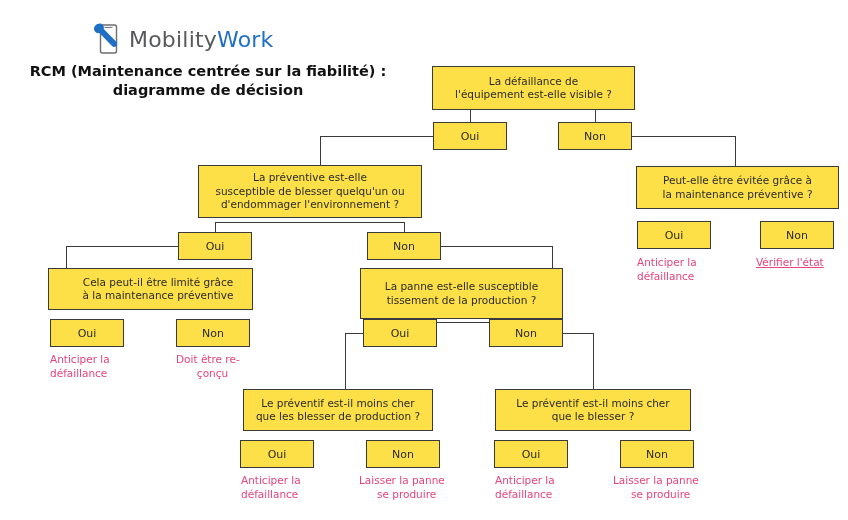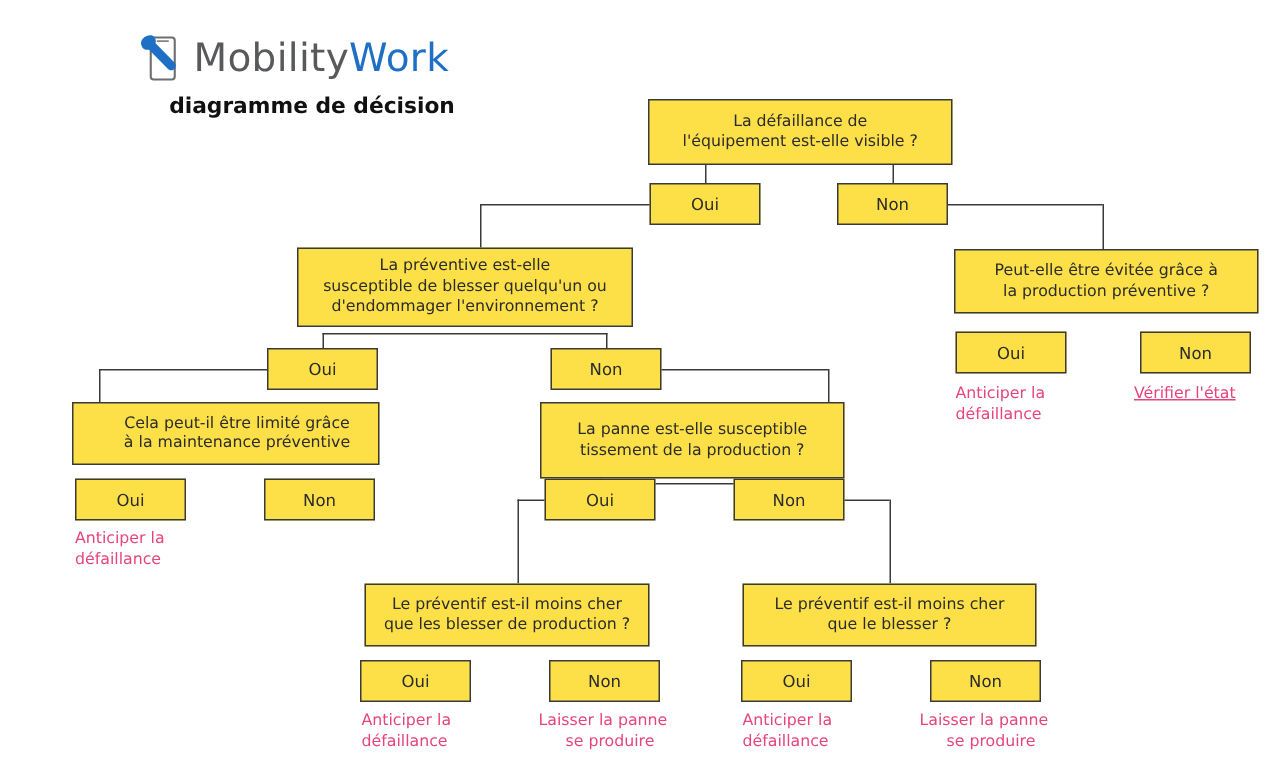"MobilityWork" .logo-text { font-size: 26px -> 22px }
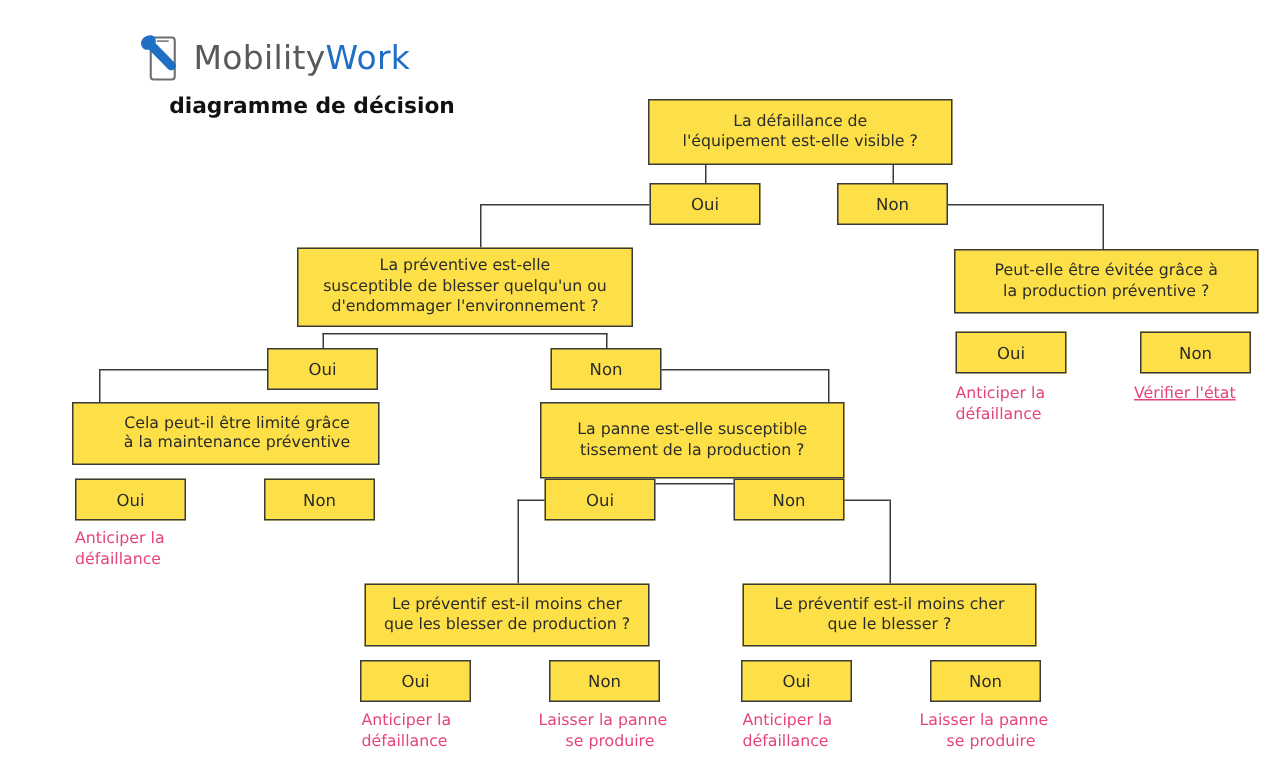"RCM (Maintenance centrée sur la" div { html: none -> <div>RCM (Maintenance centrée sur la fiabilité) :</div> }
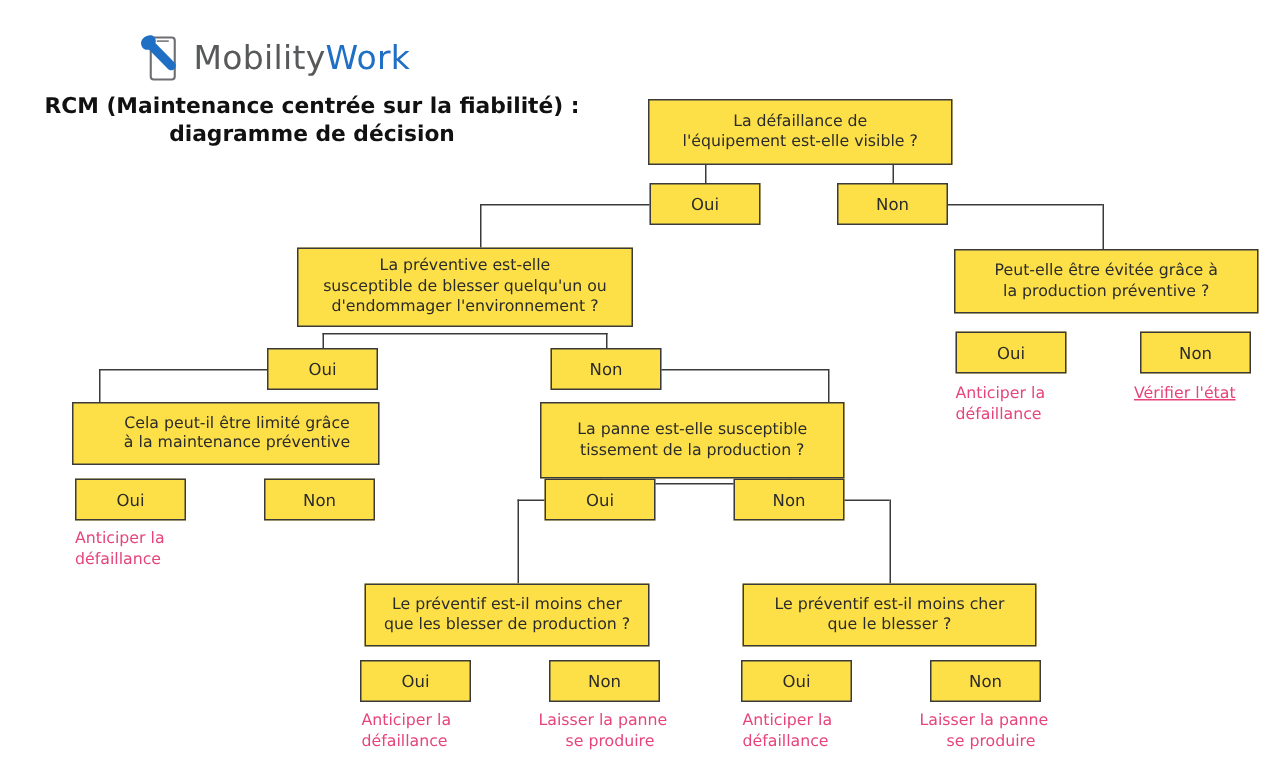"la production préventive ?" div { text: production -> maintenance }
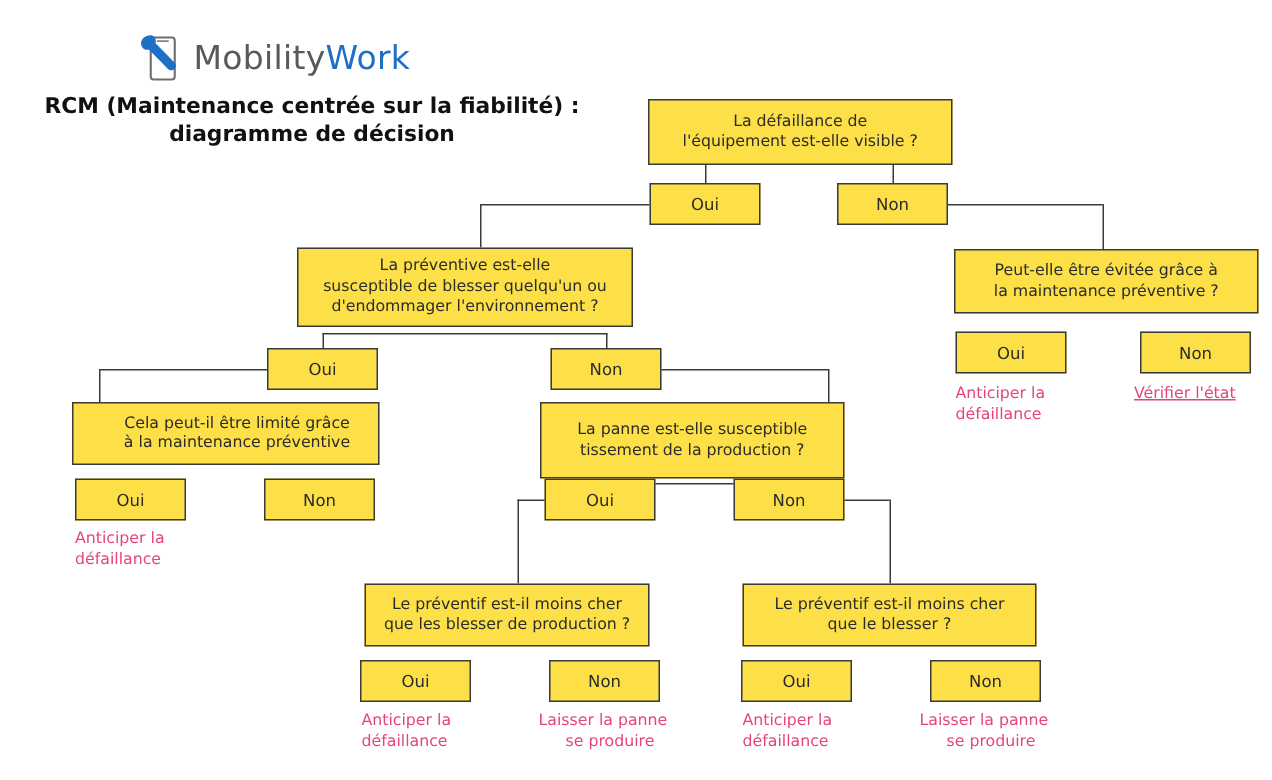"Doit être re-" div.note { html: none -> <div> <div>Doit être re-</div> <div>çonçu</div> </div> }
